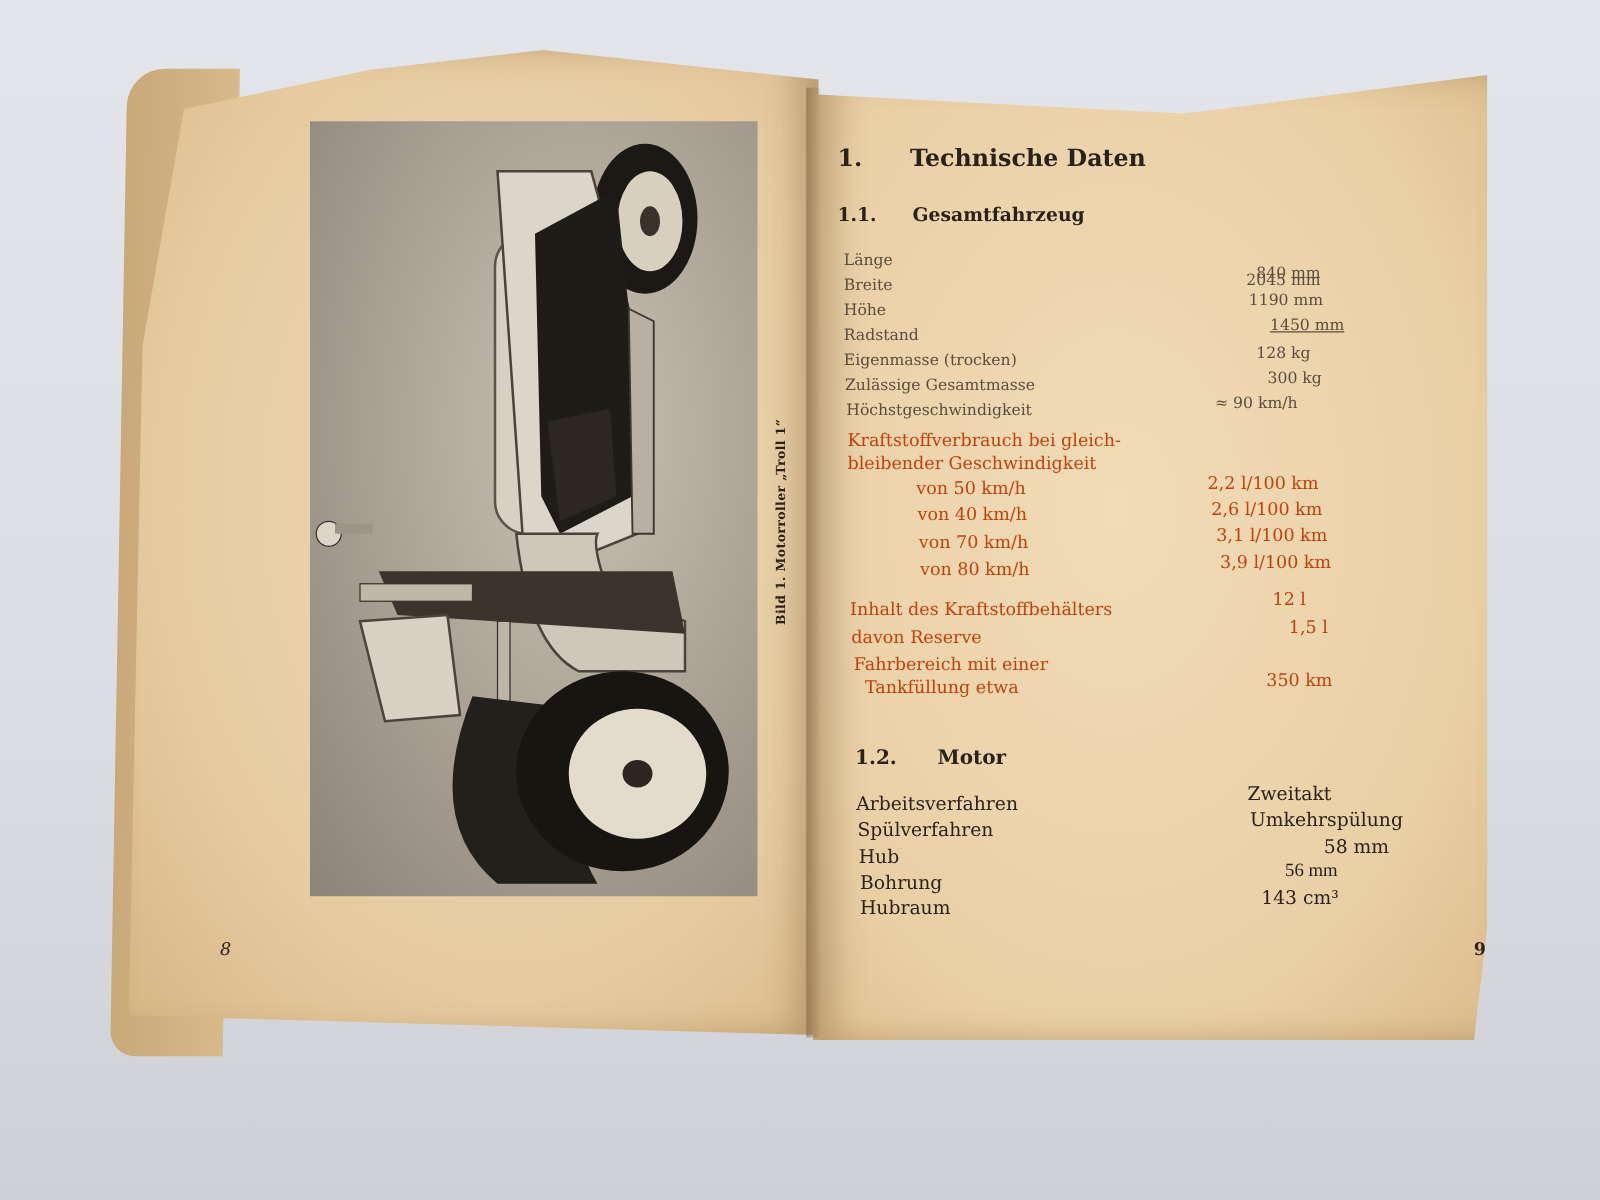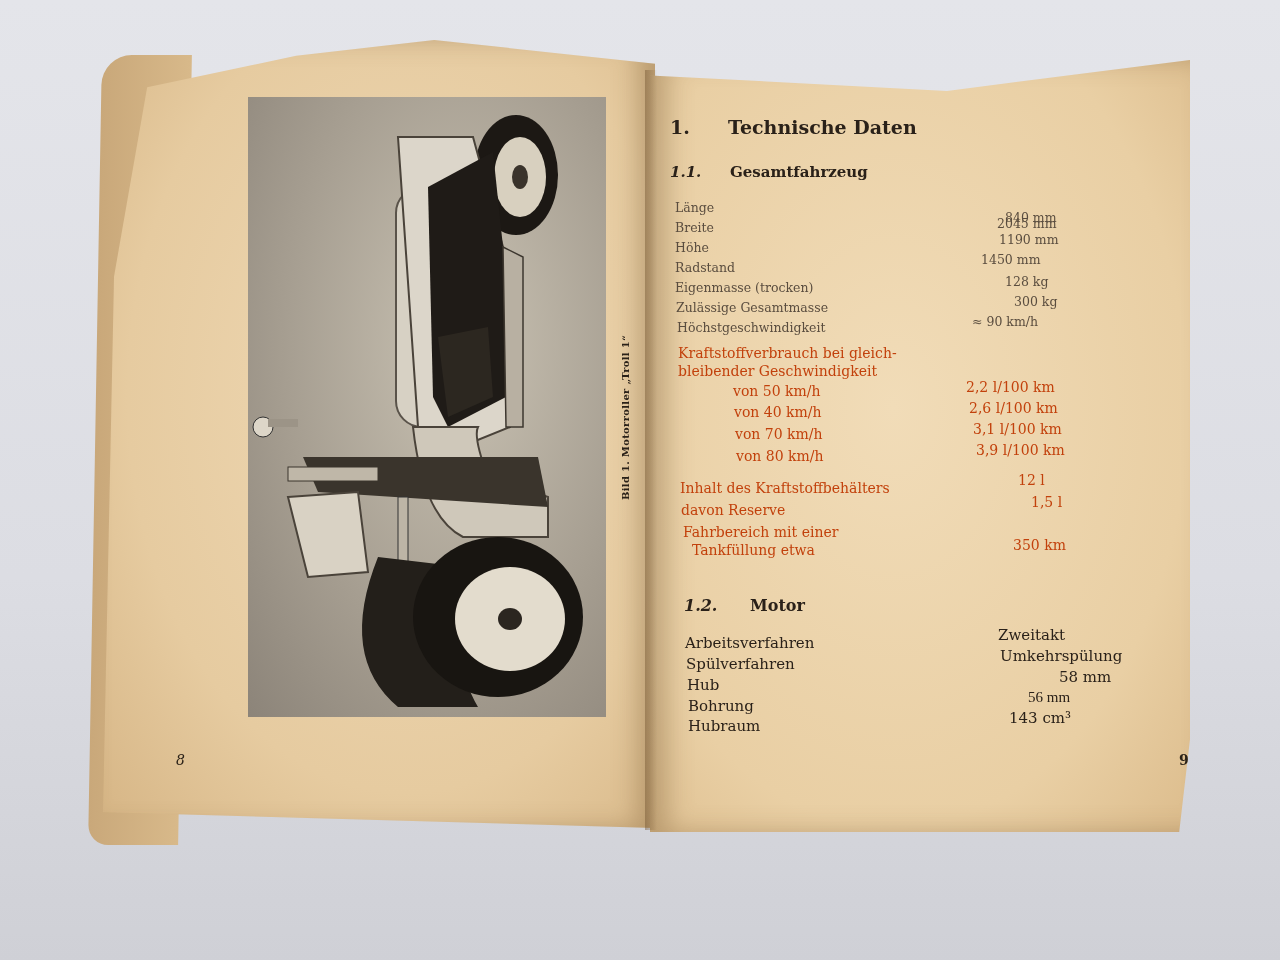"1.1." .h2 .num { font-style: italic -> none }
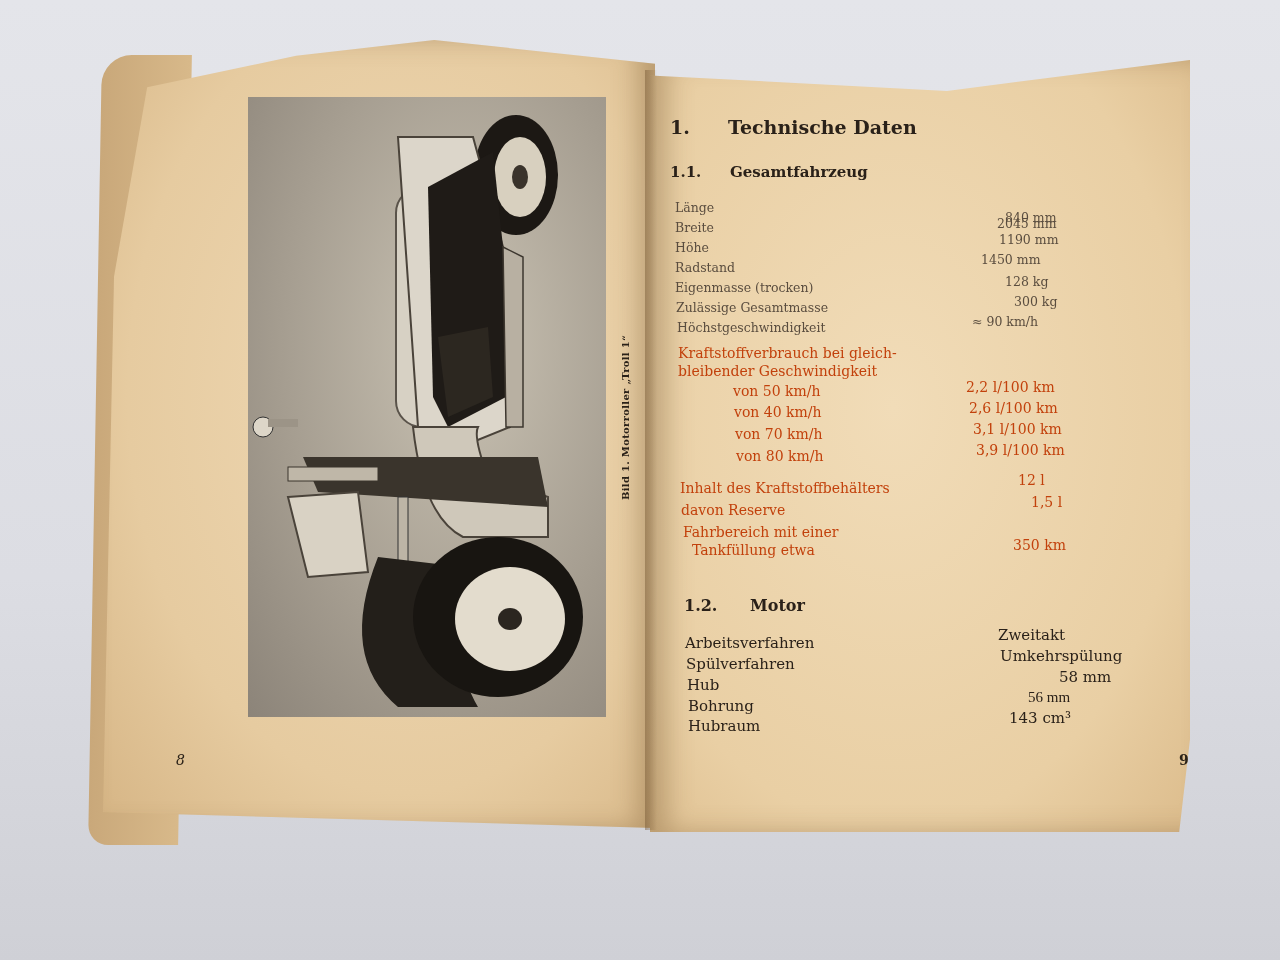"1450 mm" span.val { left: 306px -> 341px; text-decoration: none -> underline }
